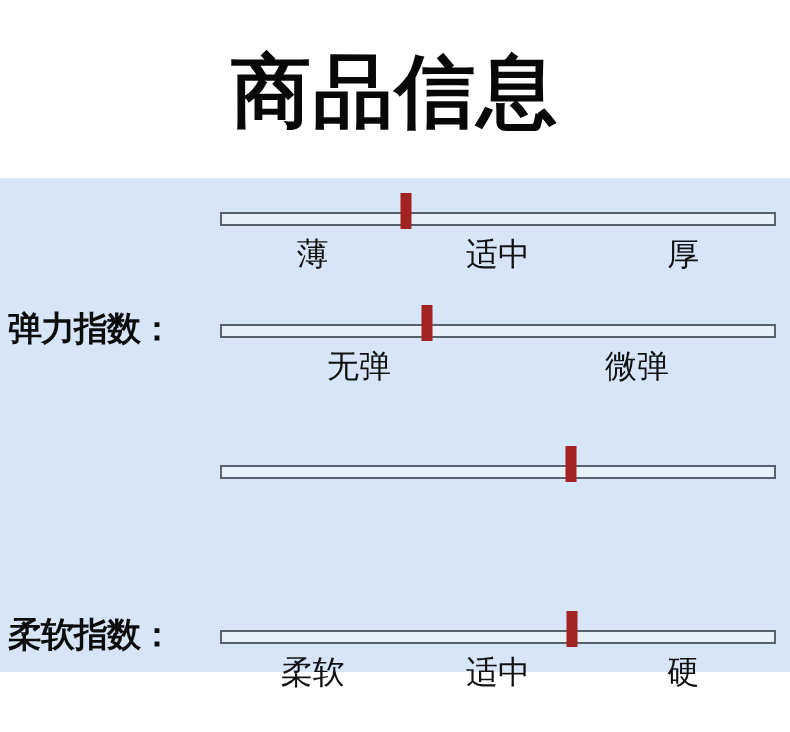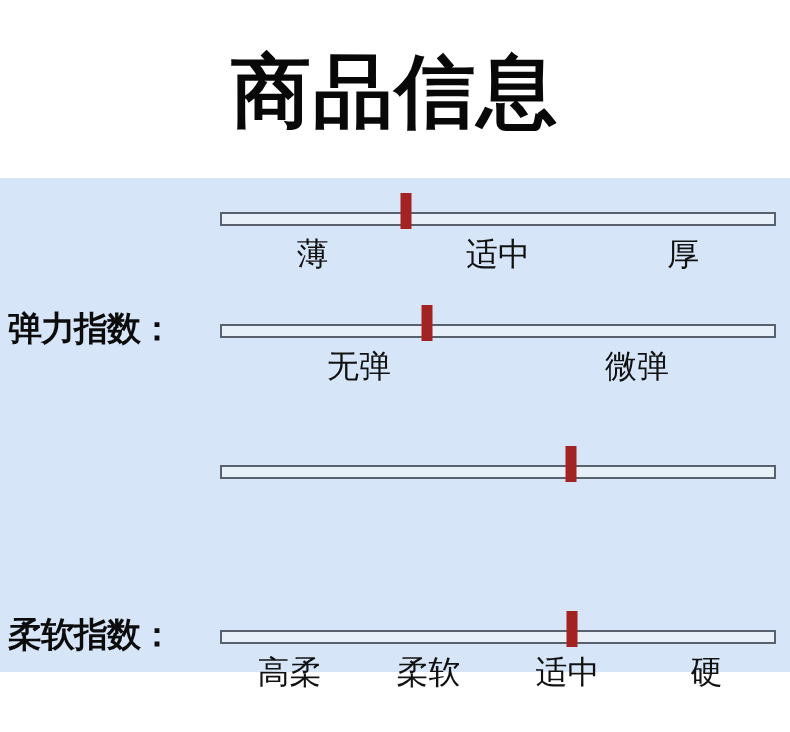"高柔" div.option { html: <div>高柔</div> -> none }
